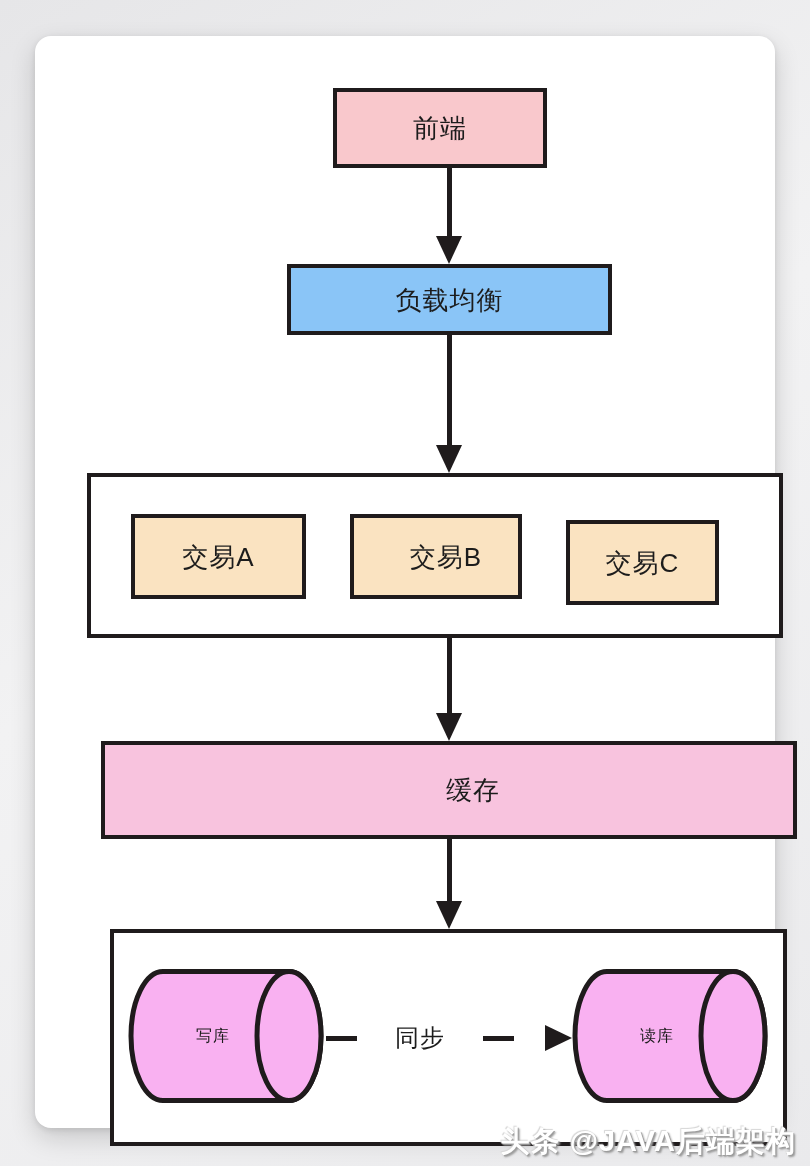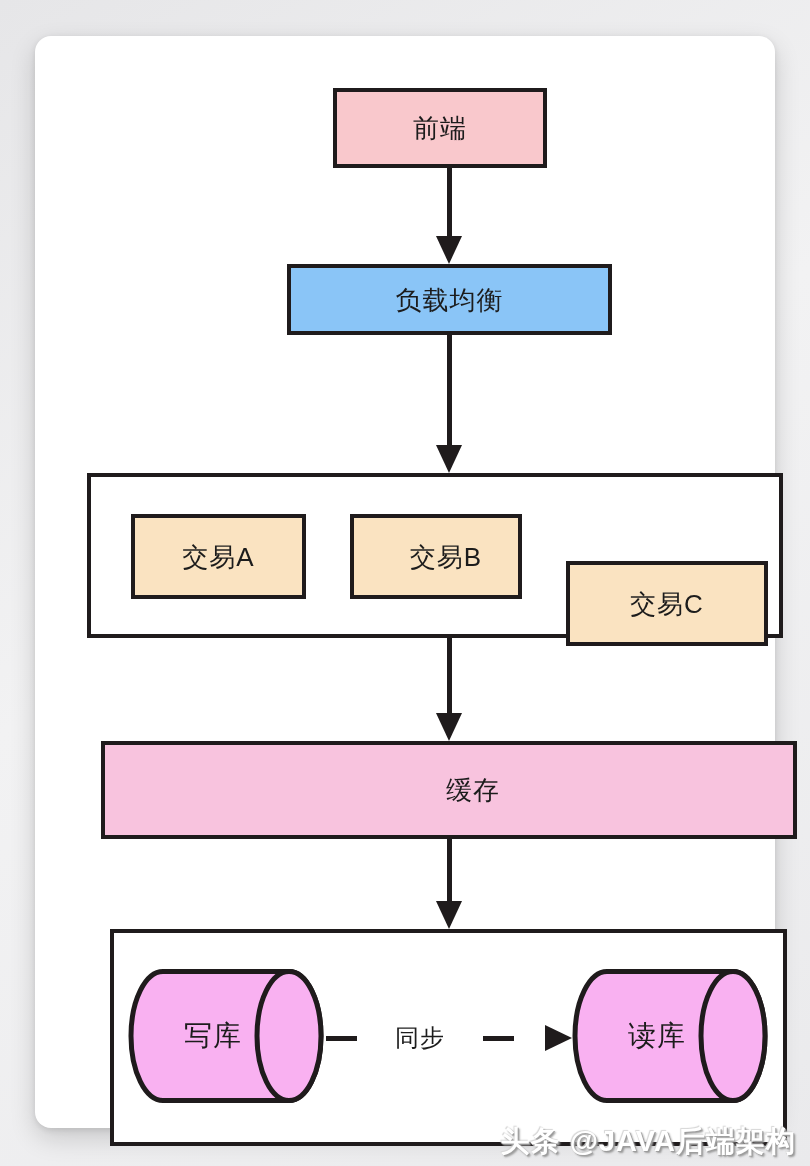"交易C" #node-transaction-c { margin-top: 41px -> none; width: 202px -> 153px }
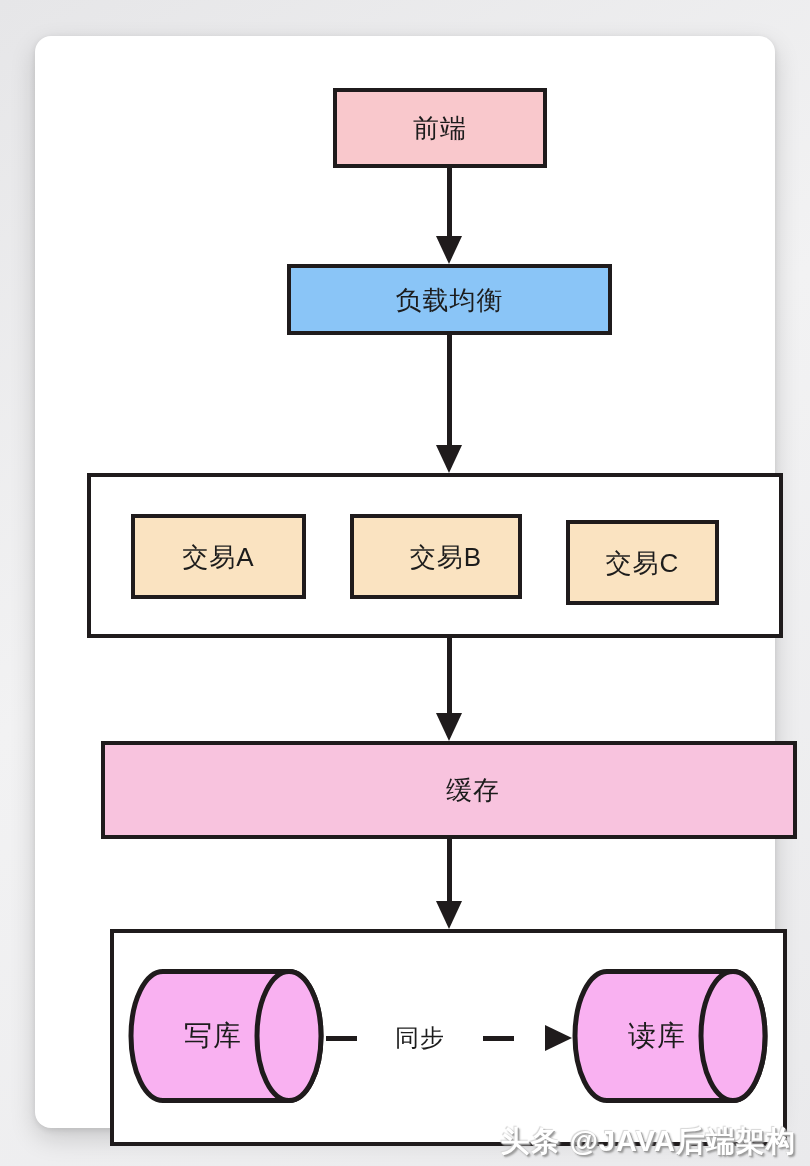"写库" .cyl-label { font-size: 28px -> 16px }
